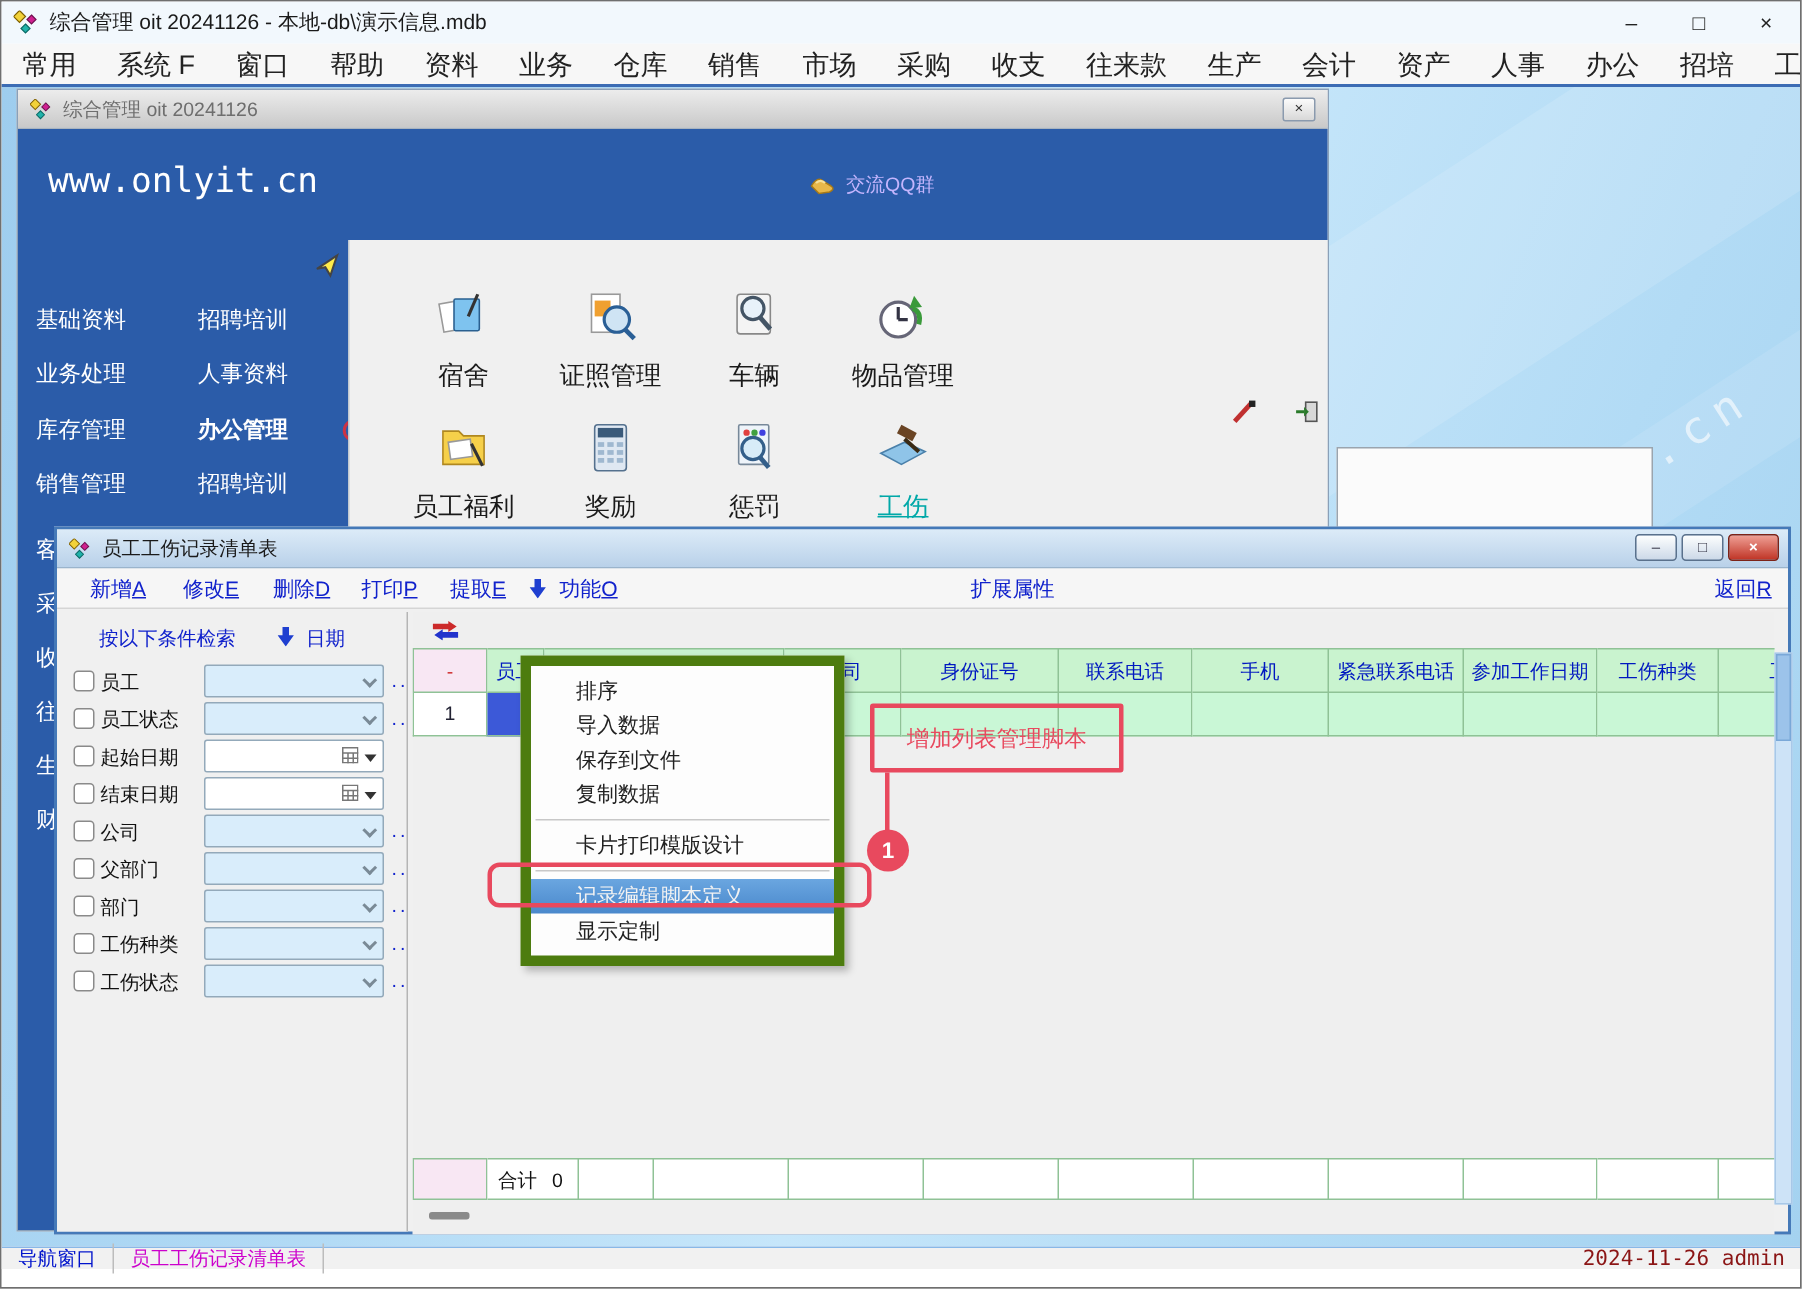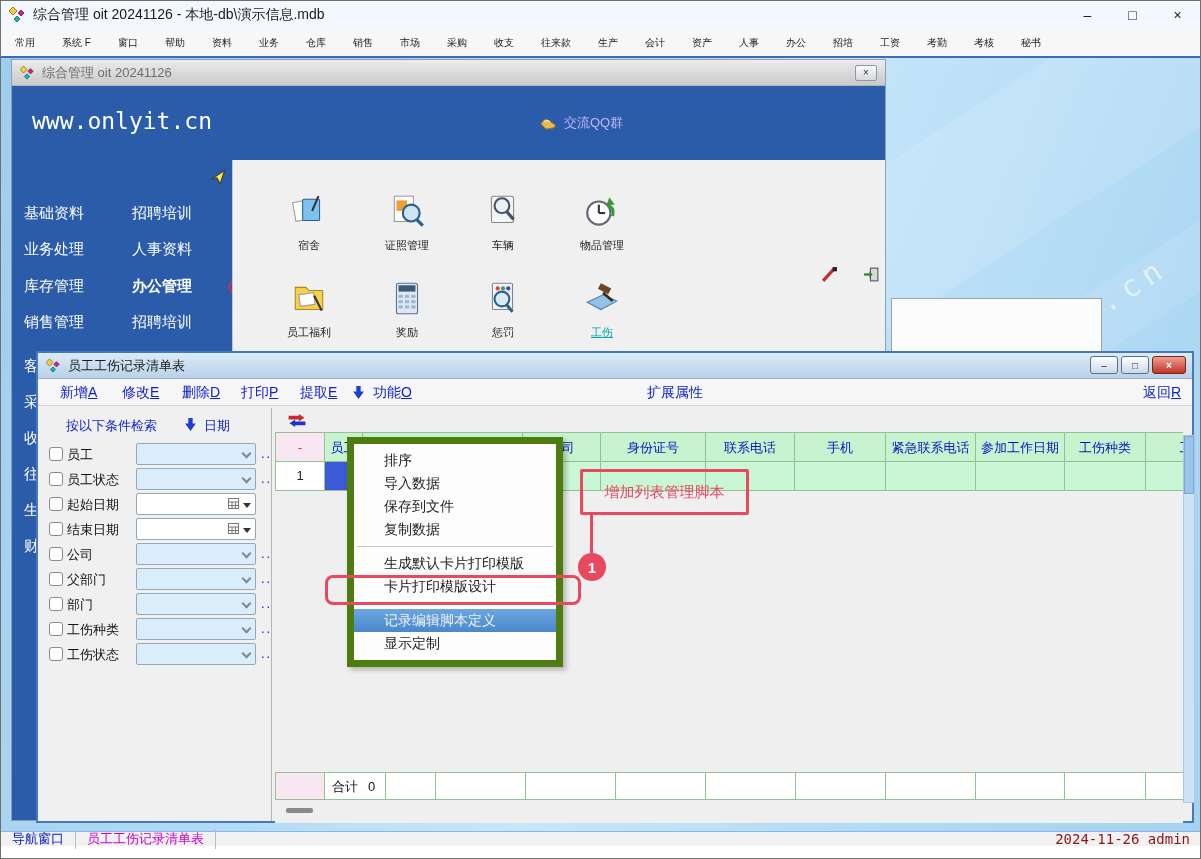"常用" .menubar { font-size: 10px -> 18px }
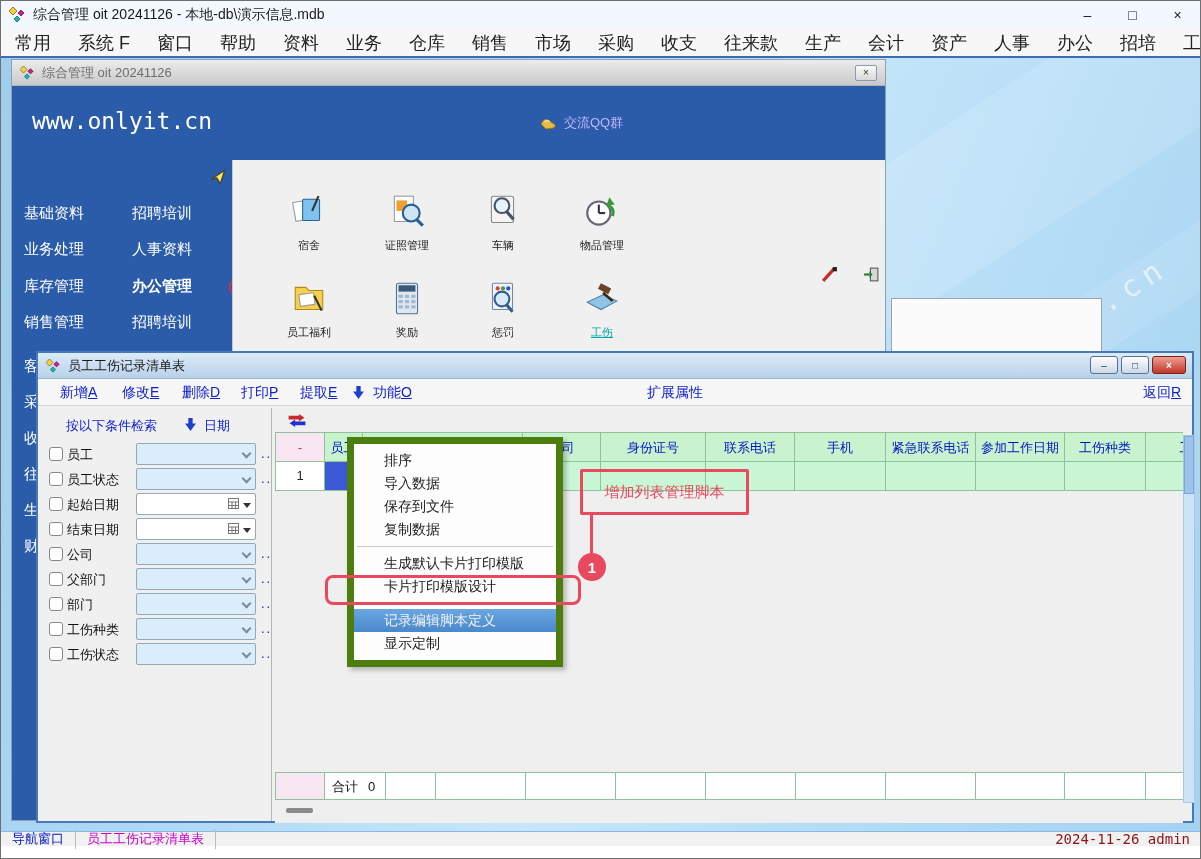"宿舍" .grid-item .glabel { font-size: 11px -> 17px }
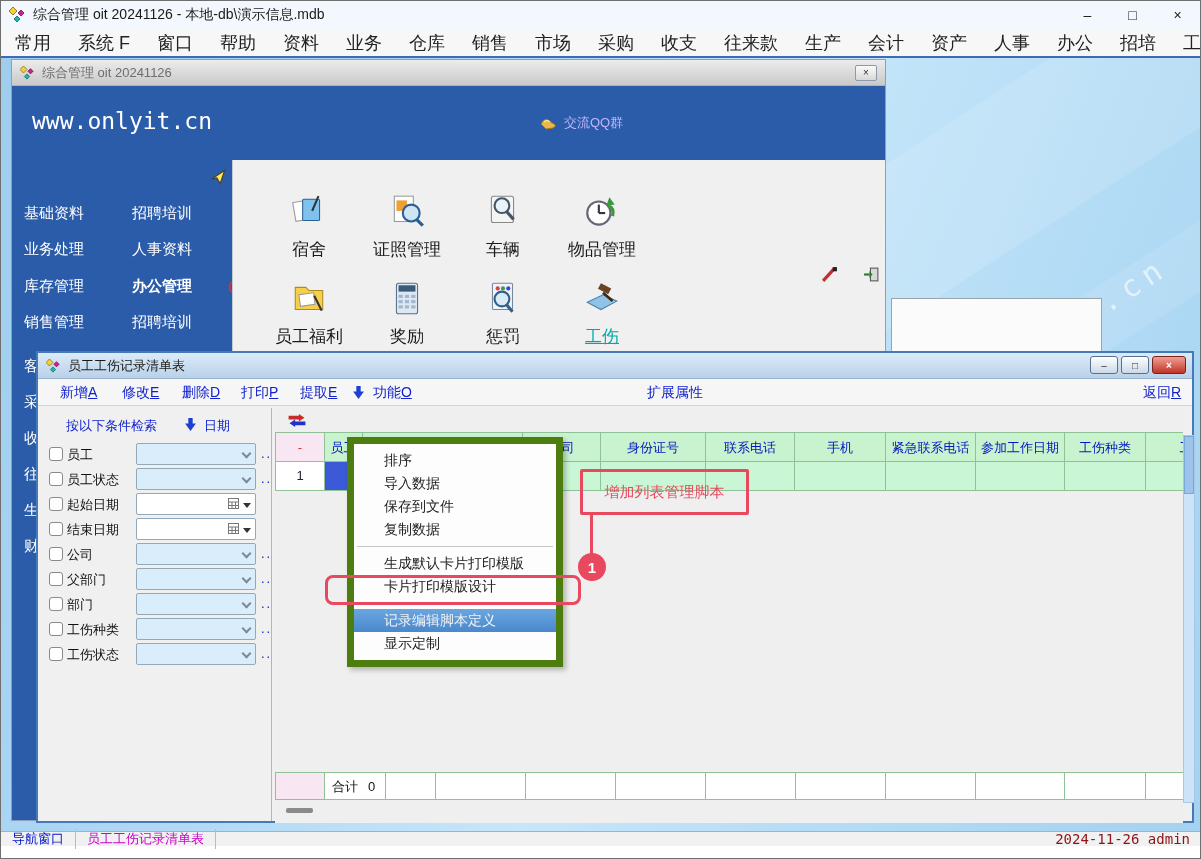"生成默认卡片打印模版" div.mitem { html: <div>生成默认卡片打印模版</div> -> none }
